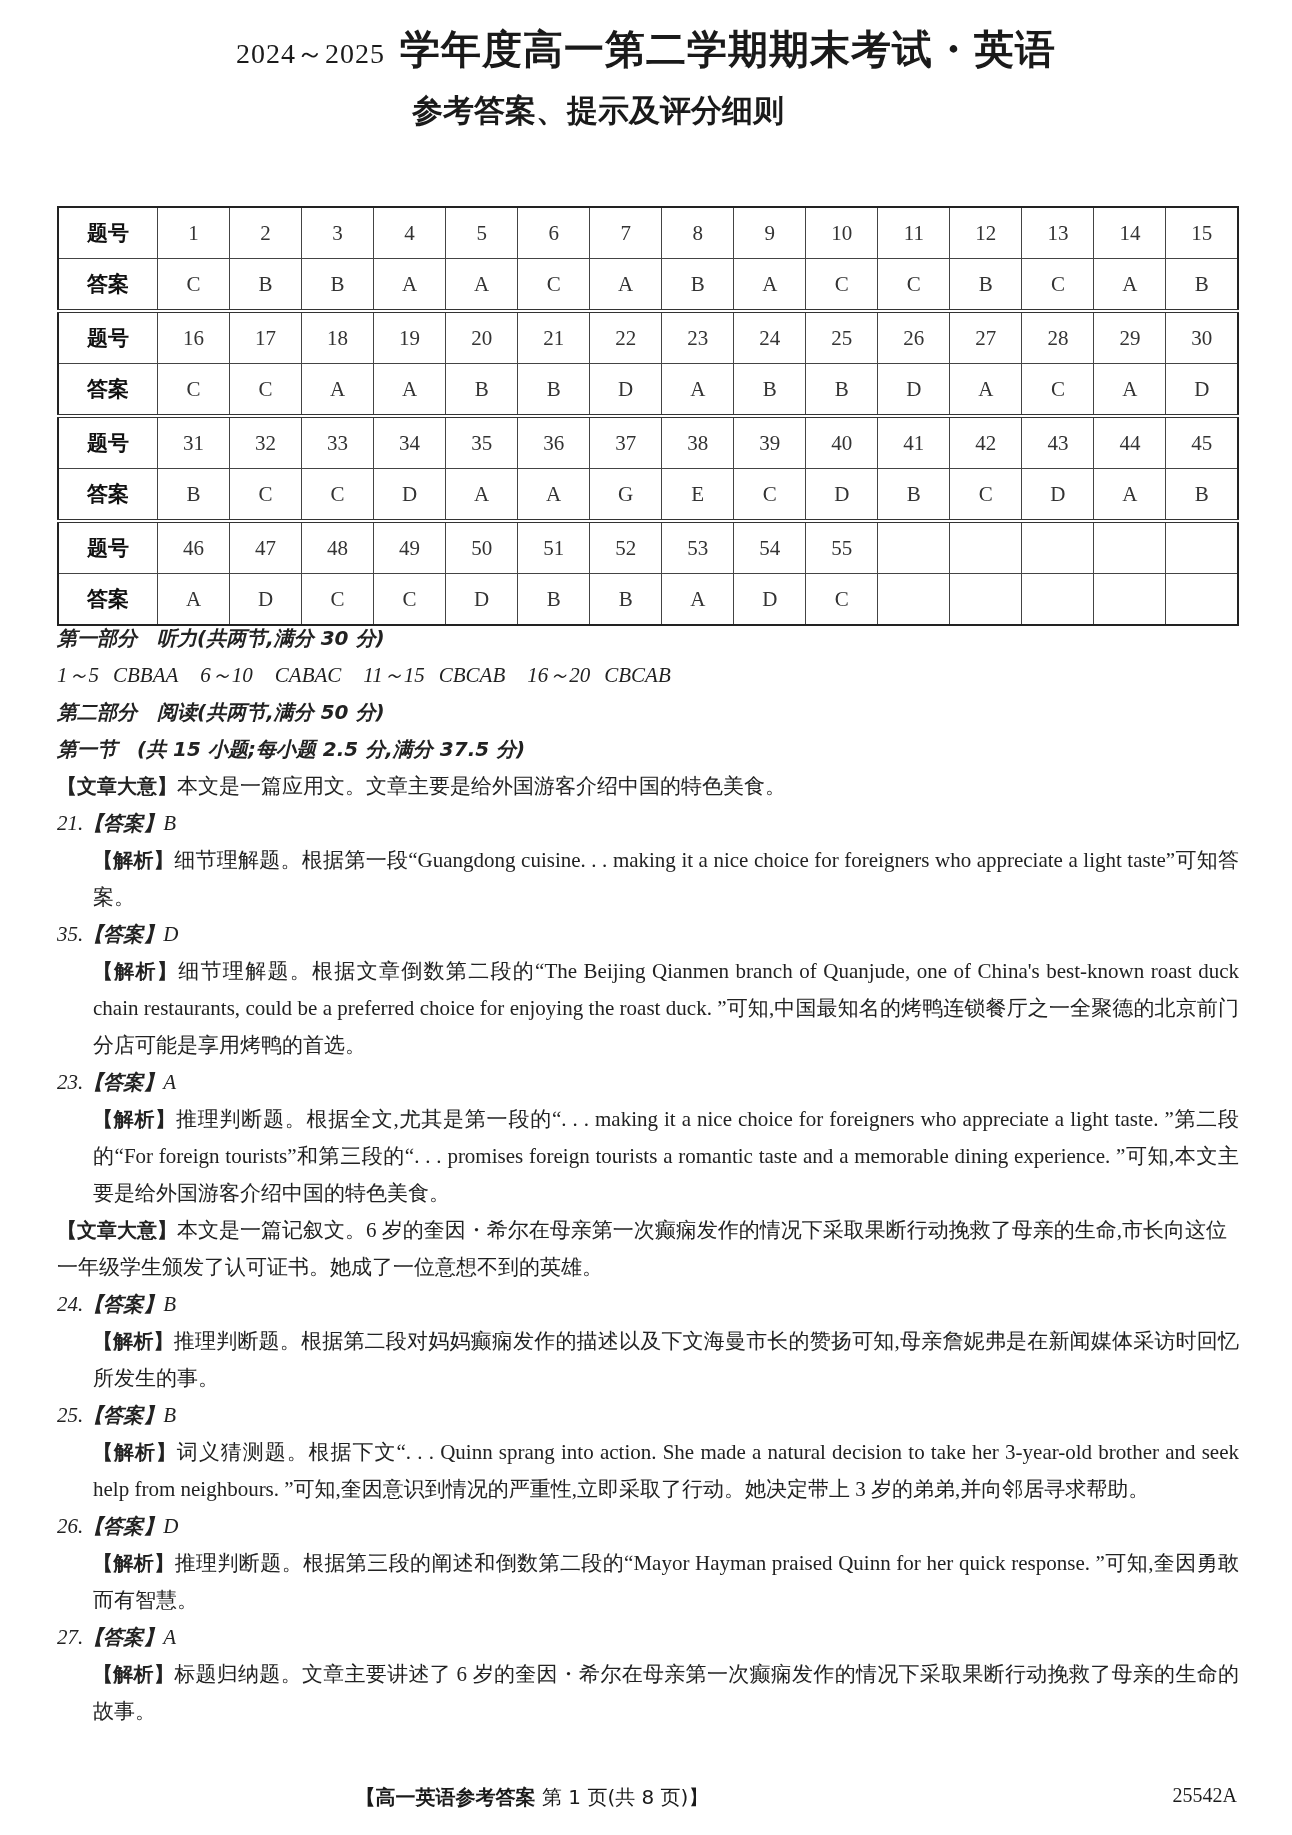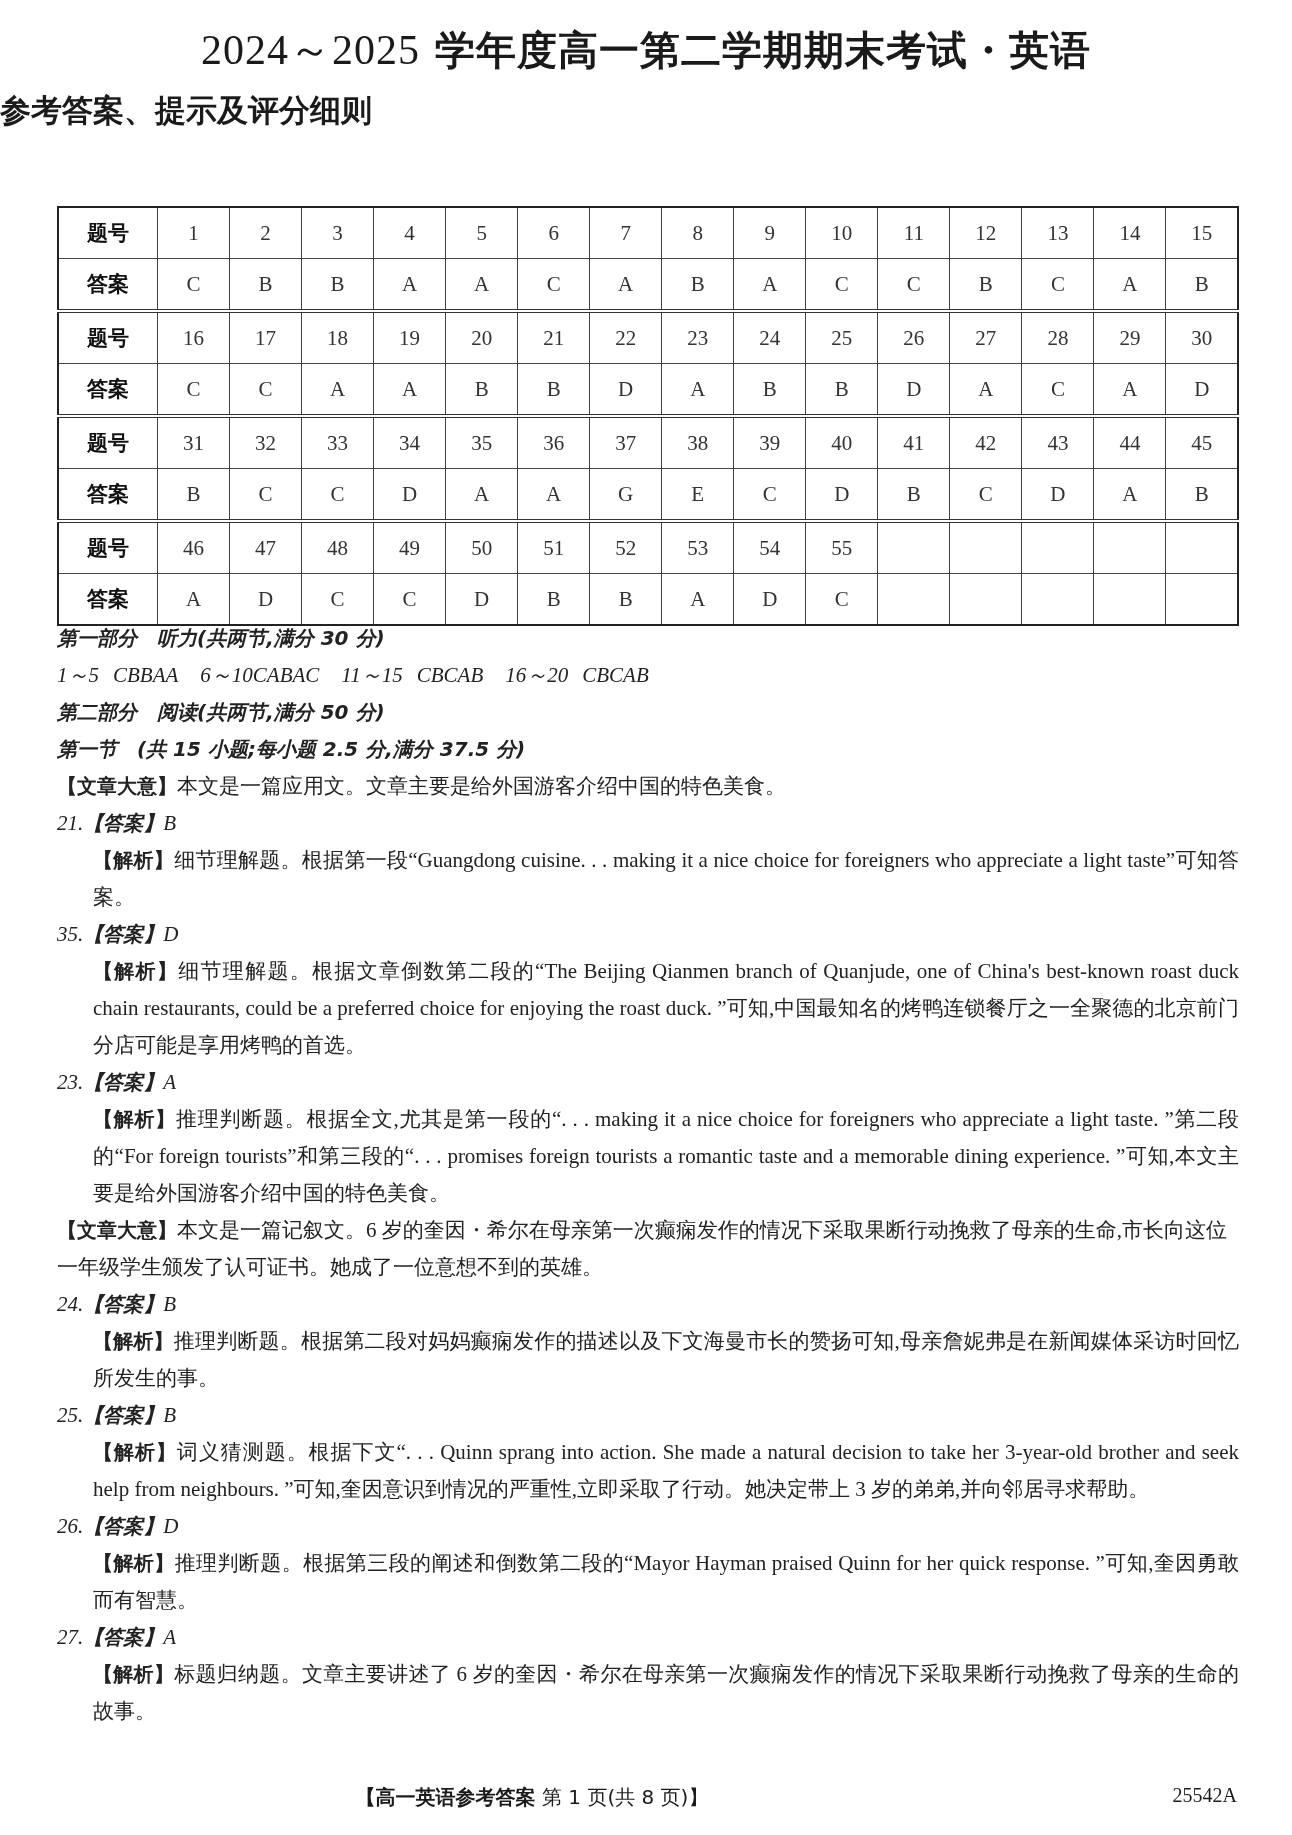"2024～2025" .title .yr { font-size: 42px -> 28px }
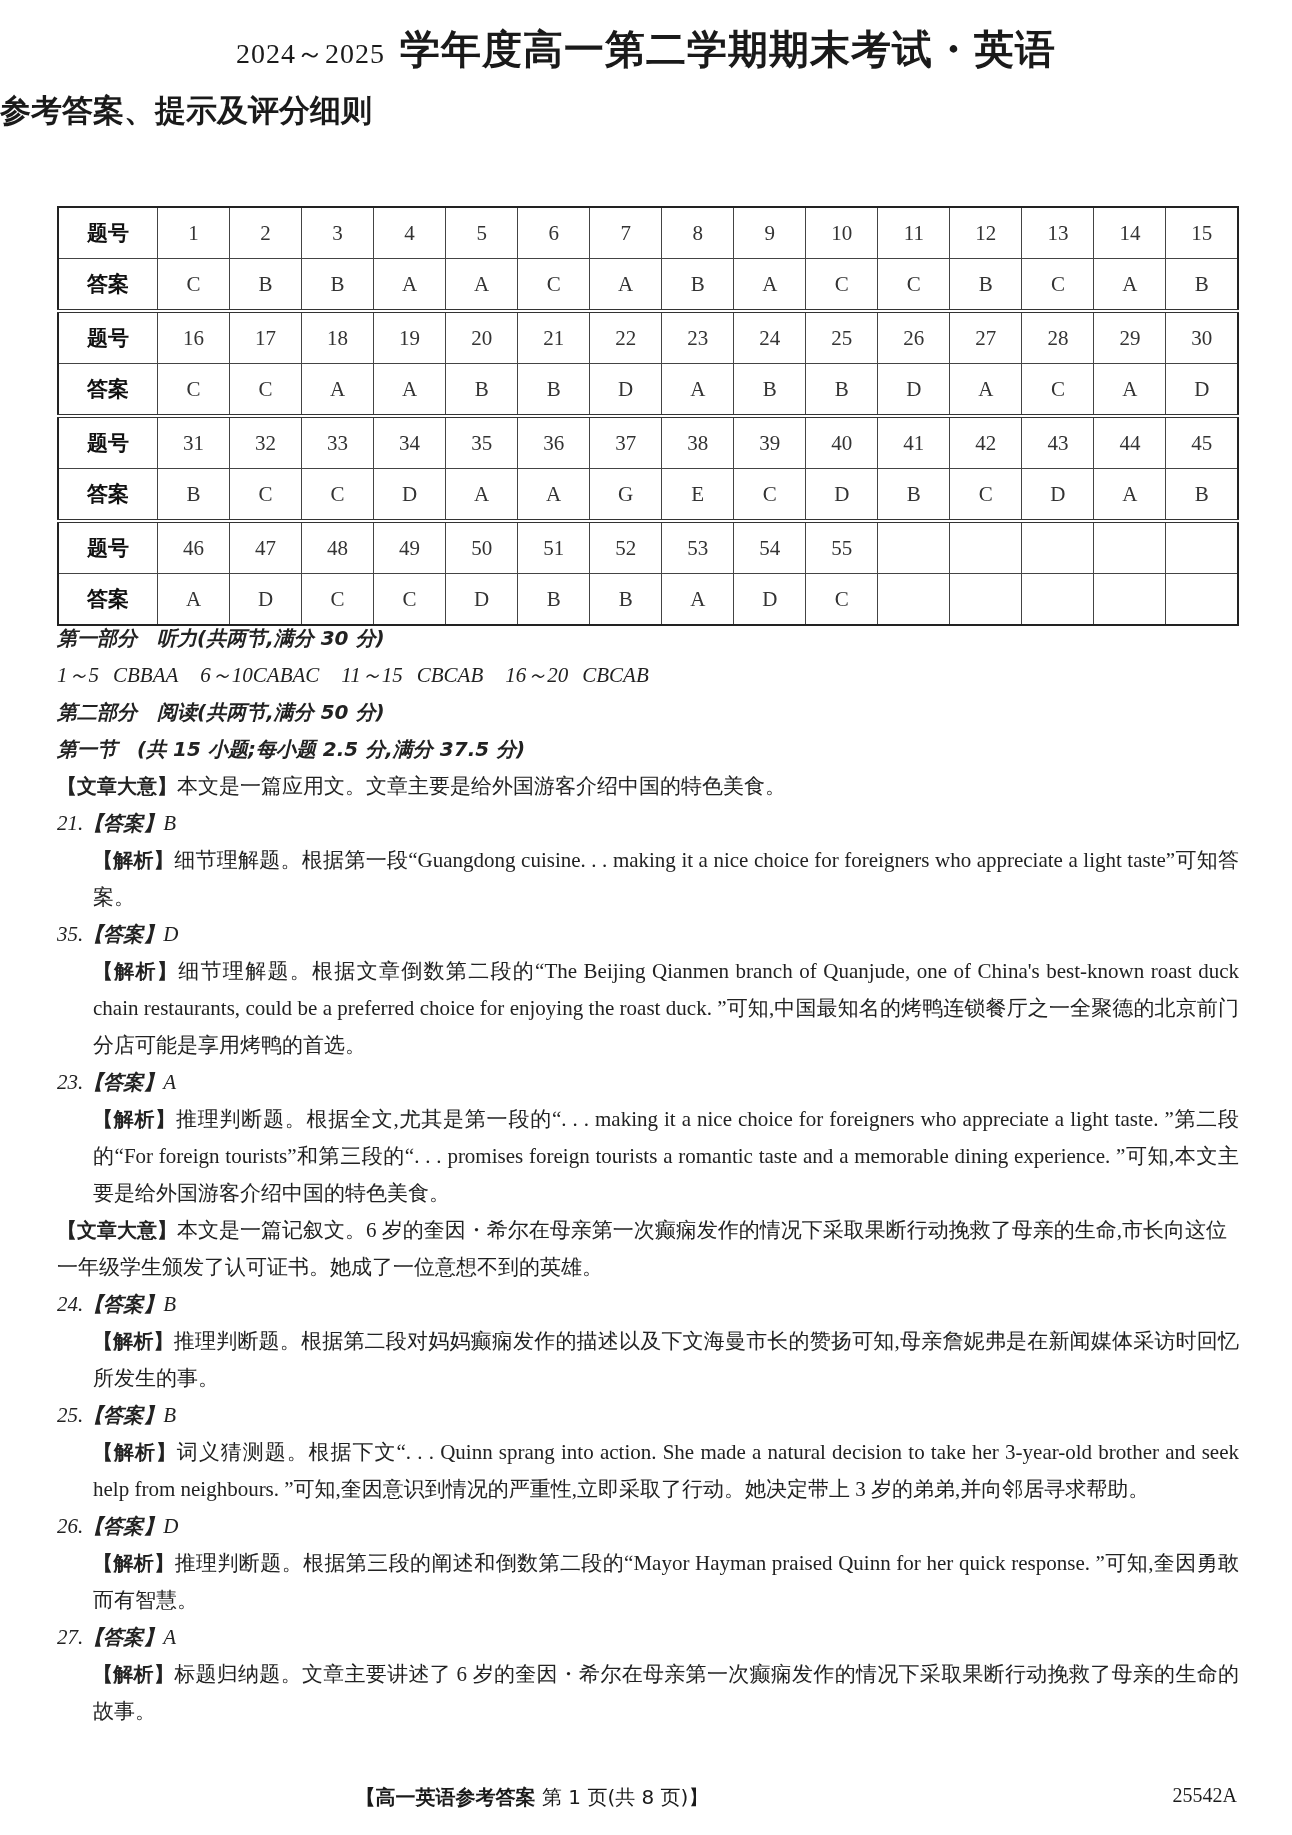"参考答案、提示及评分细则" .subtitle { text-align: none -> center }
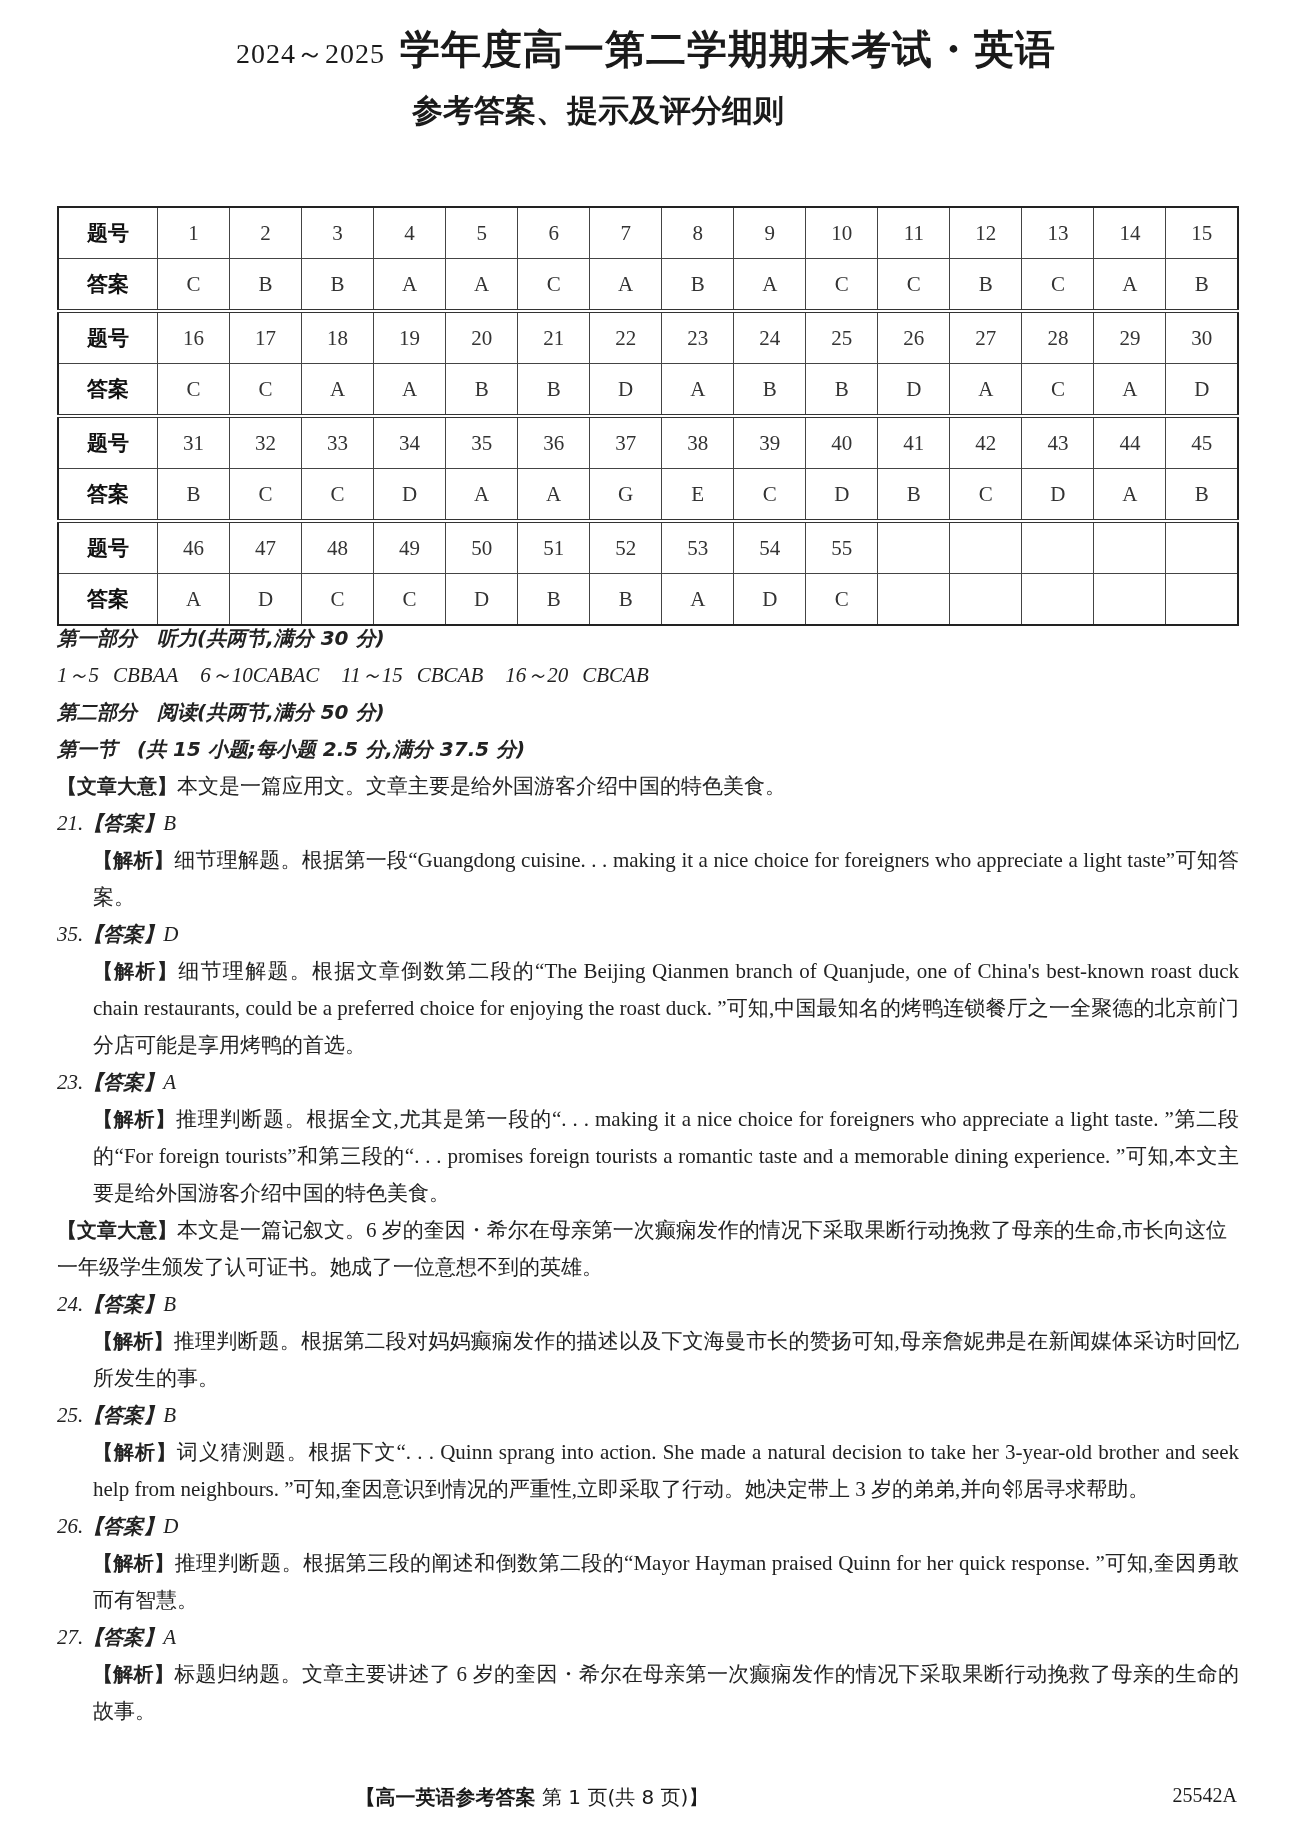"6～10" span { margin-right: 0 -> 22px }
